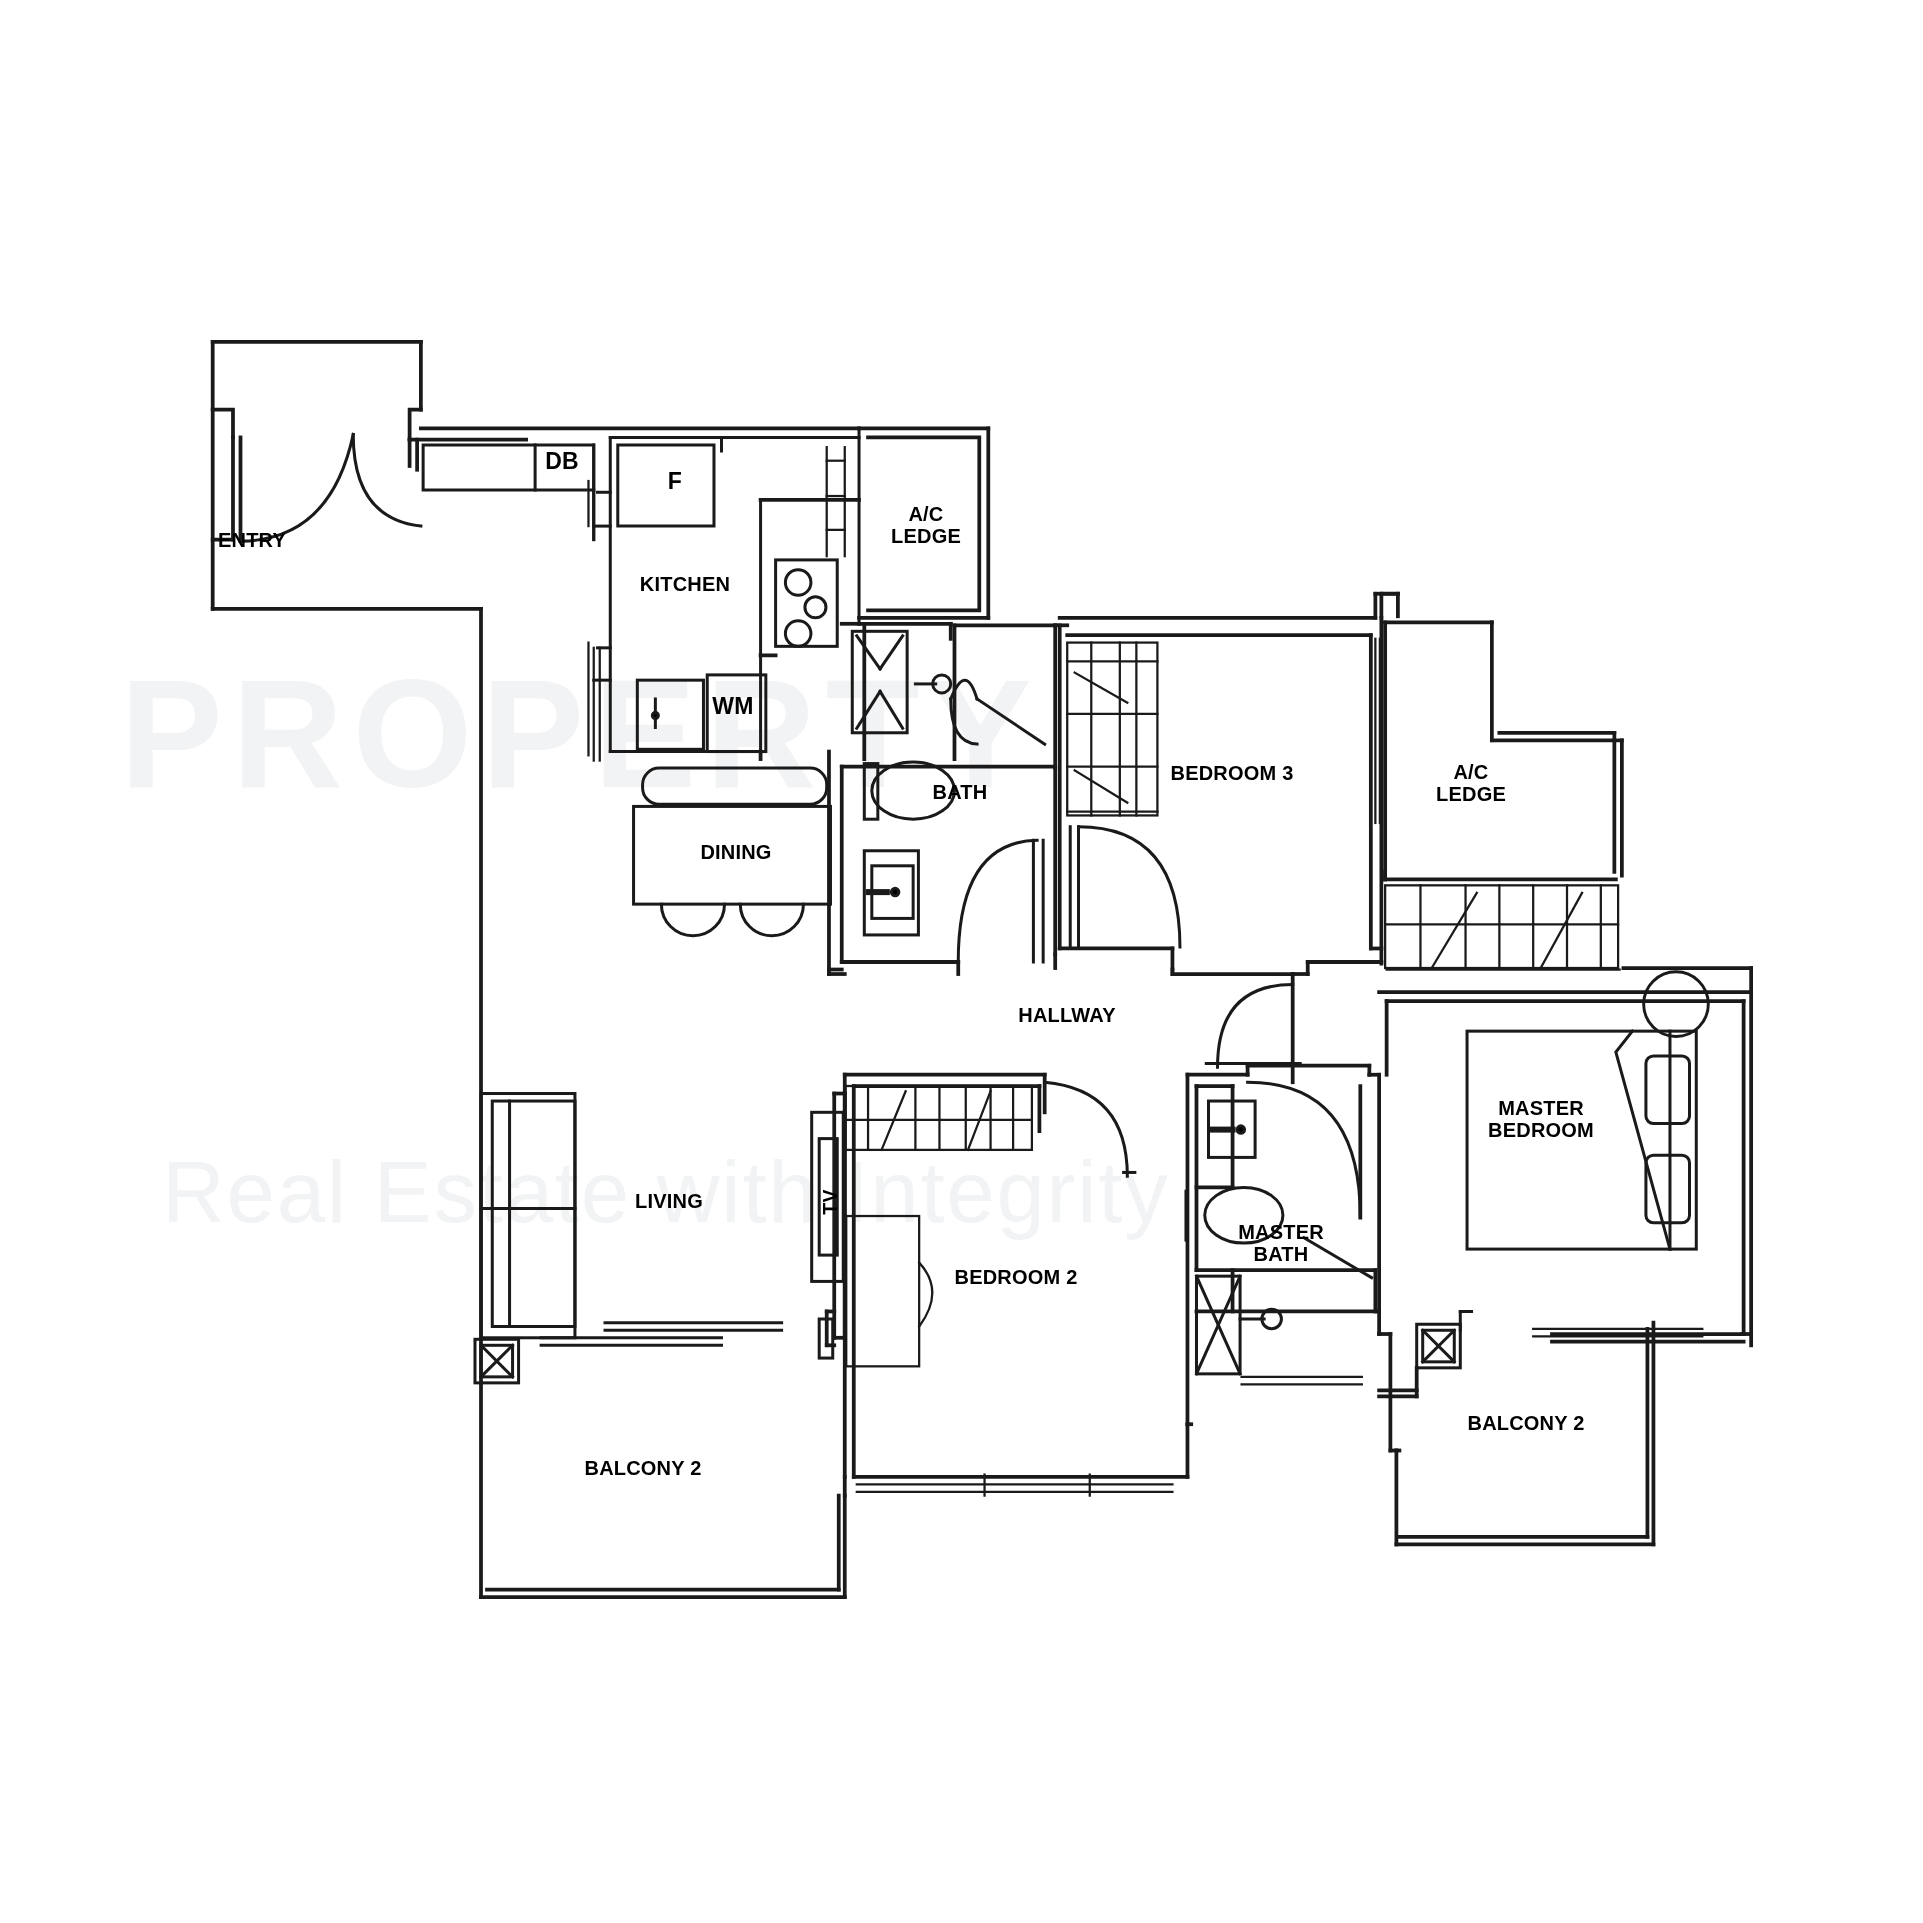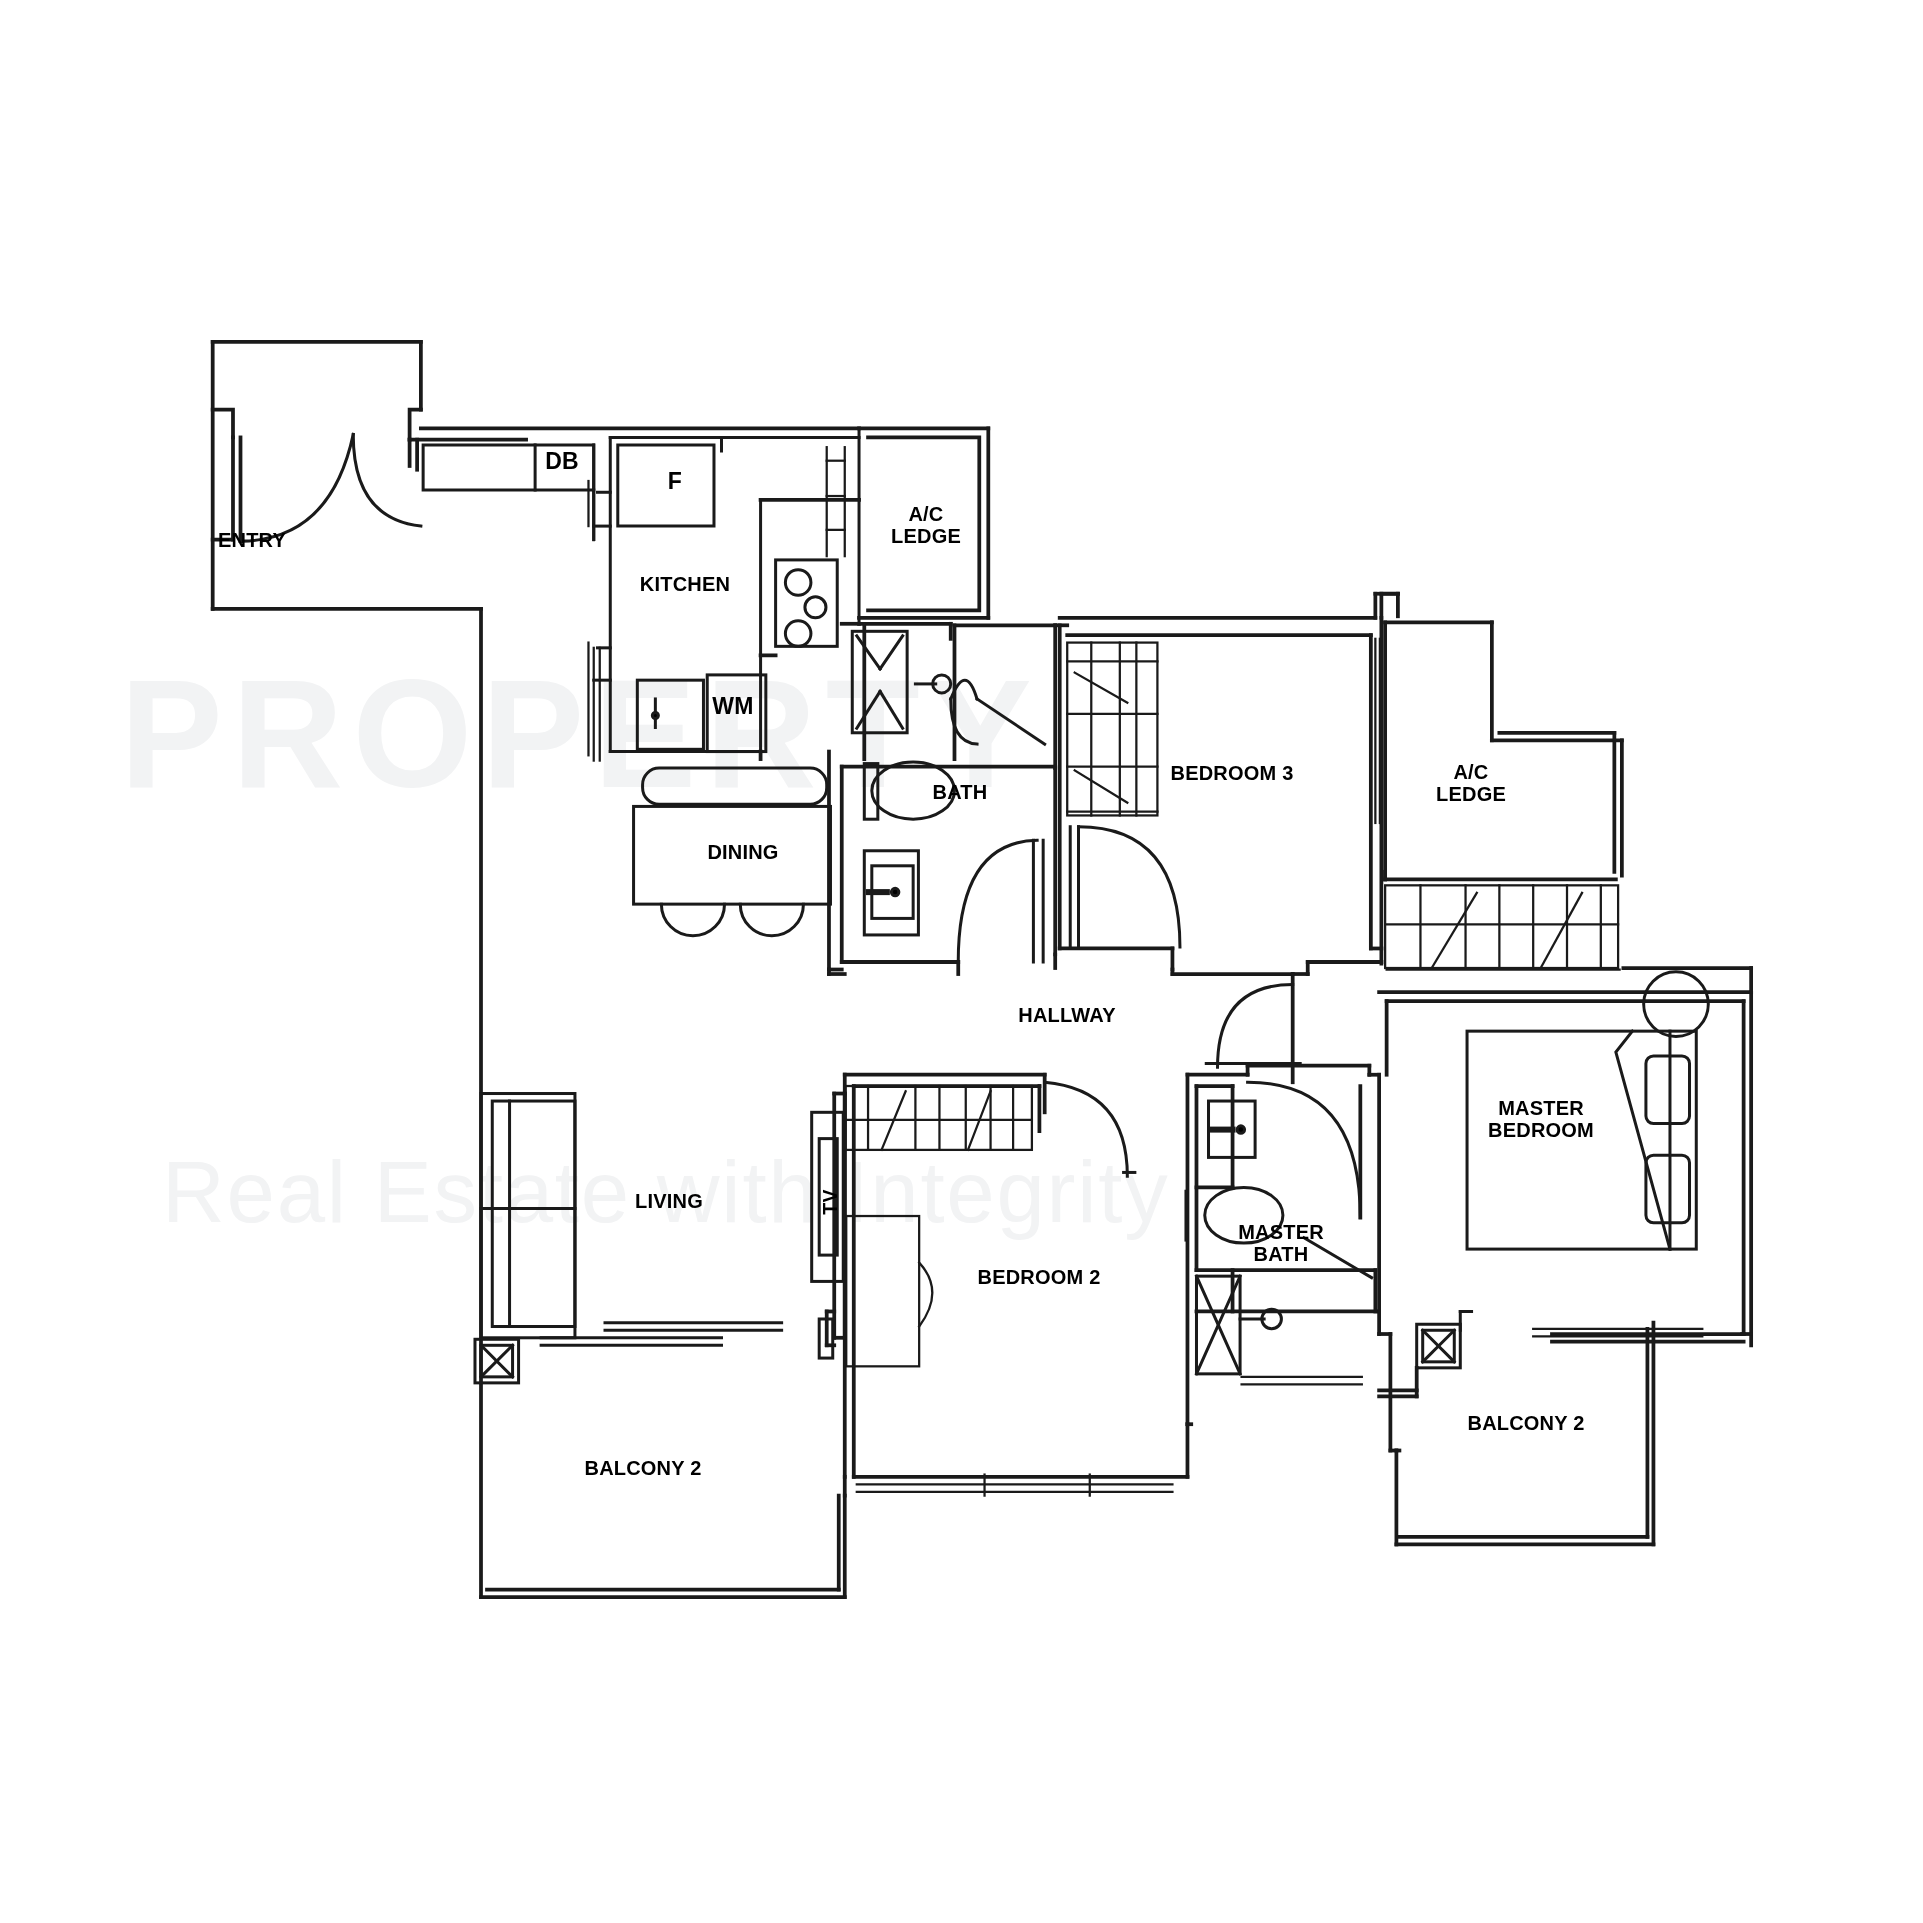"DINING" div.lbl { margin-left: 7px -> none }
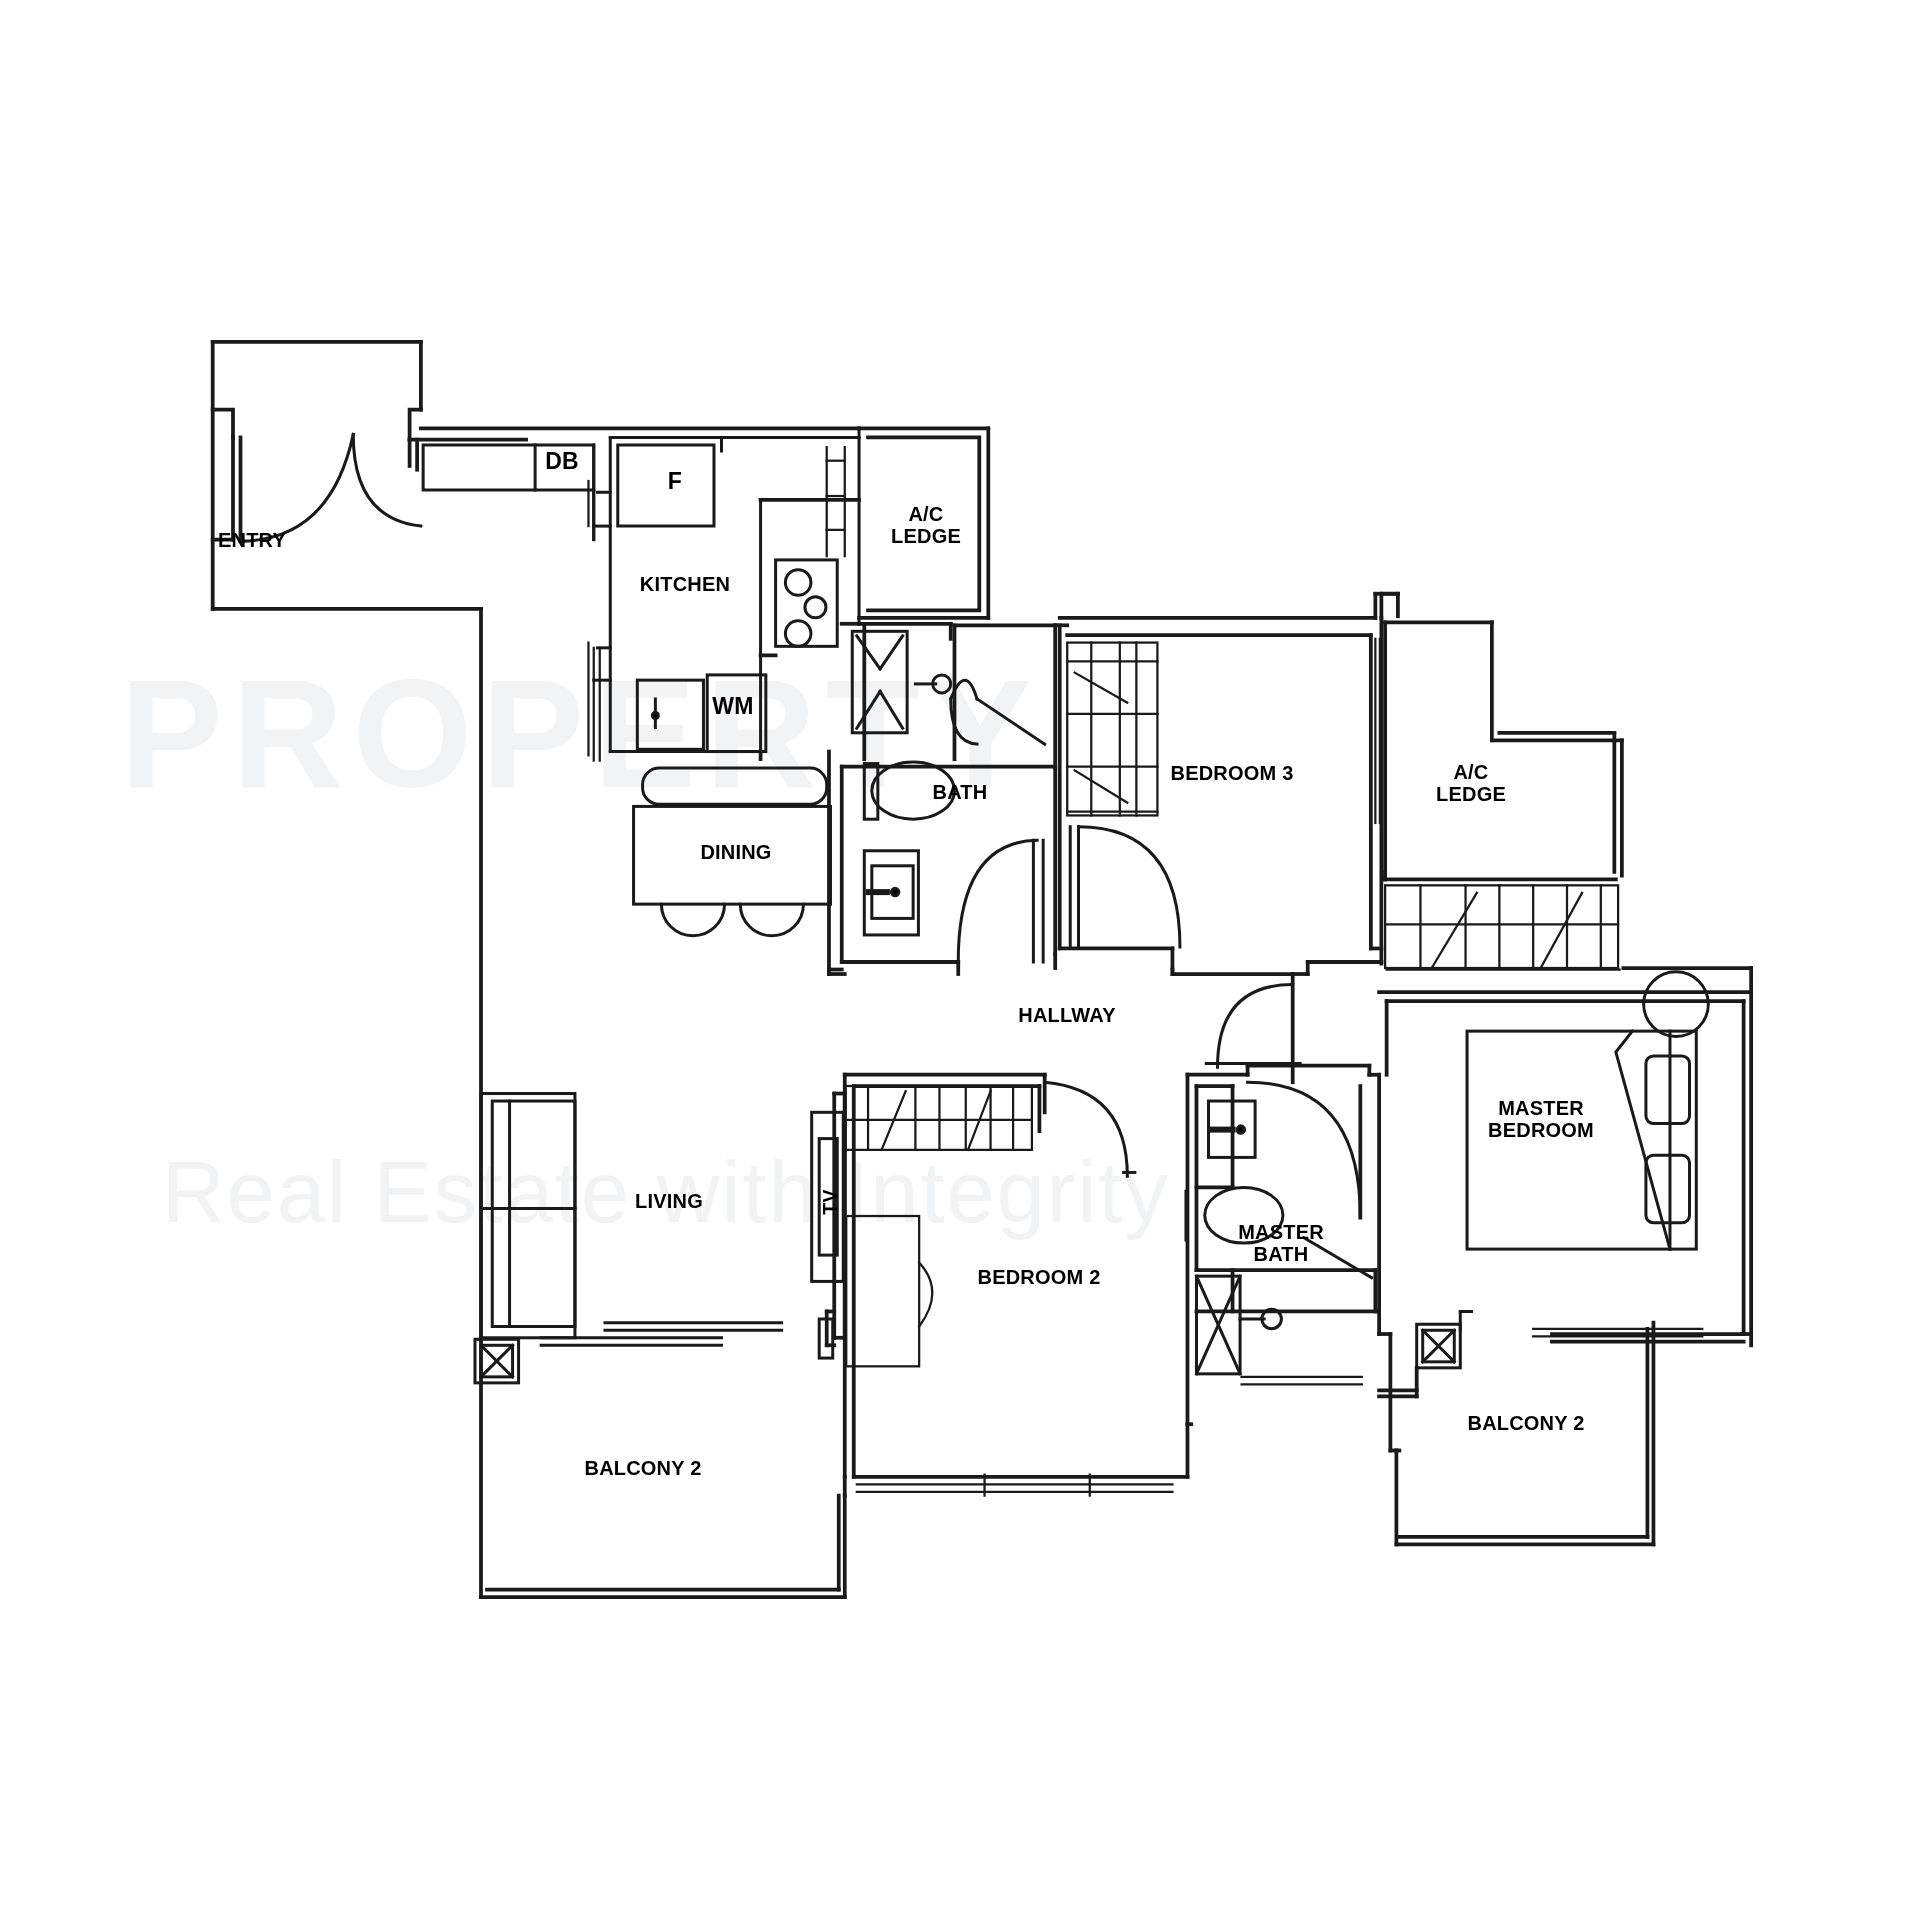"BEDROOM 2" div.lbl { left: 1039px -> 1016px }
